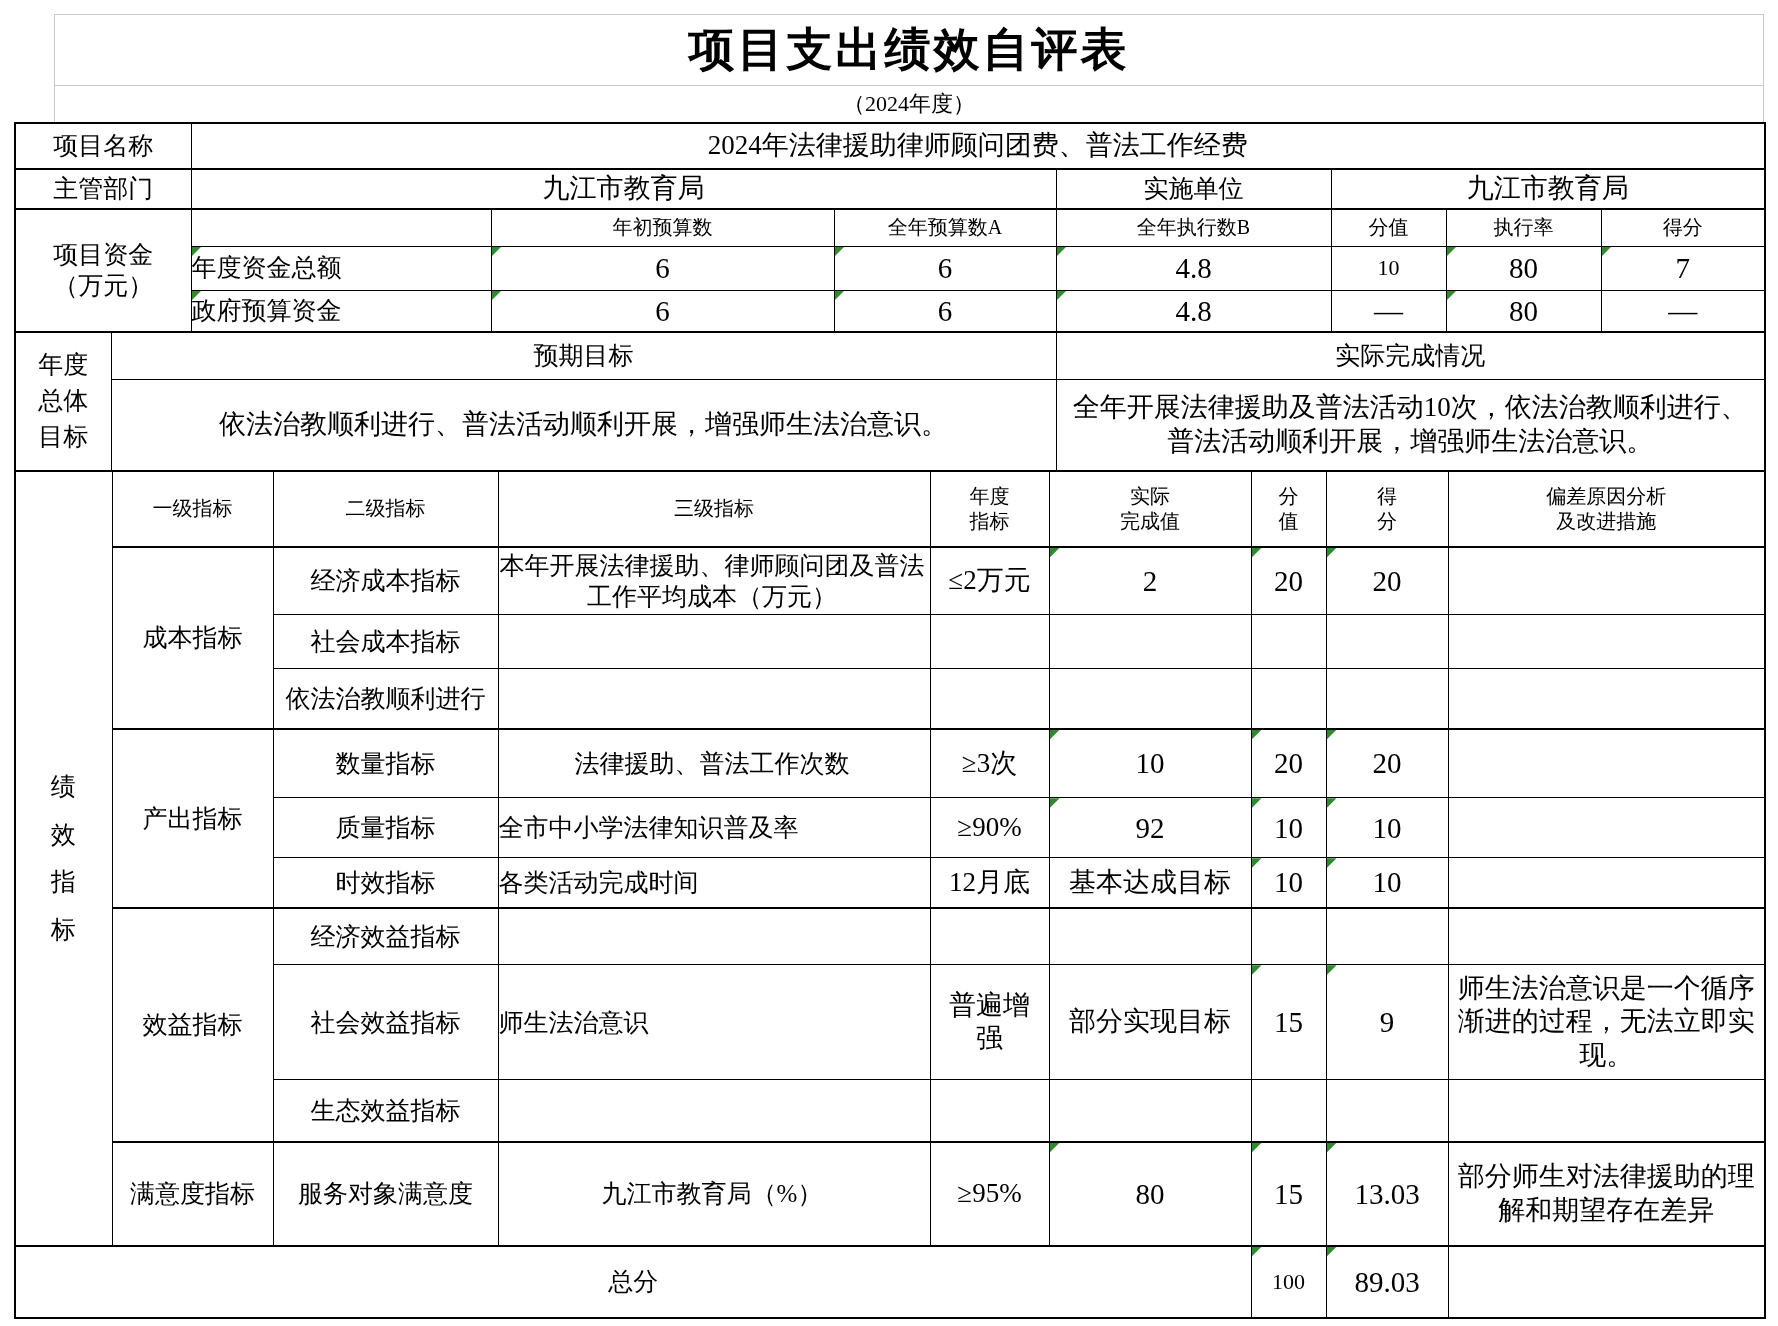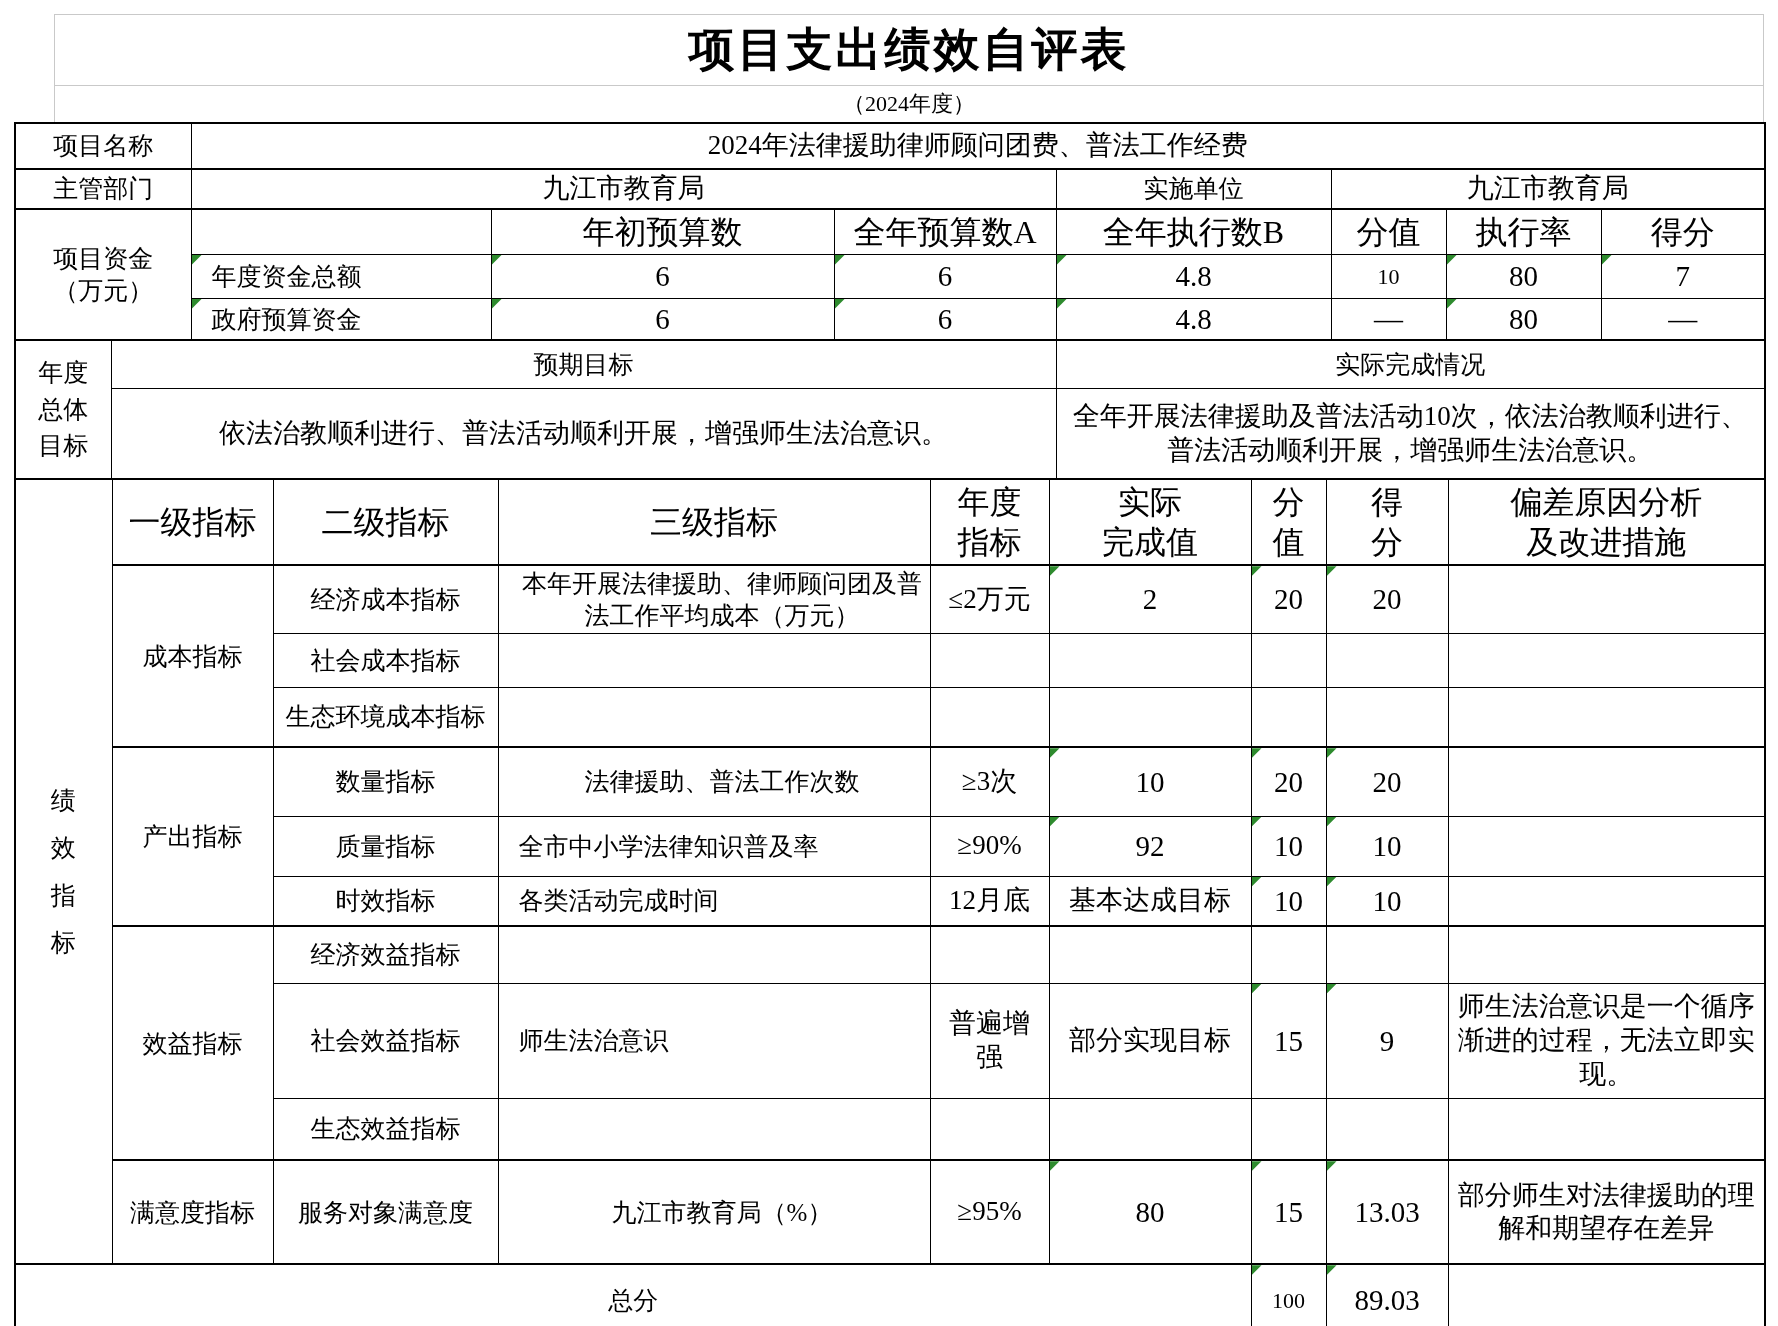"年初预算数" .hdr { font-size: 32px -> 20px }
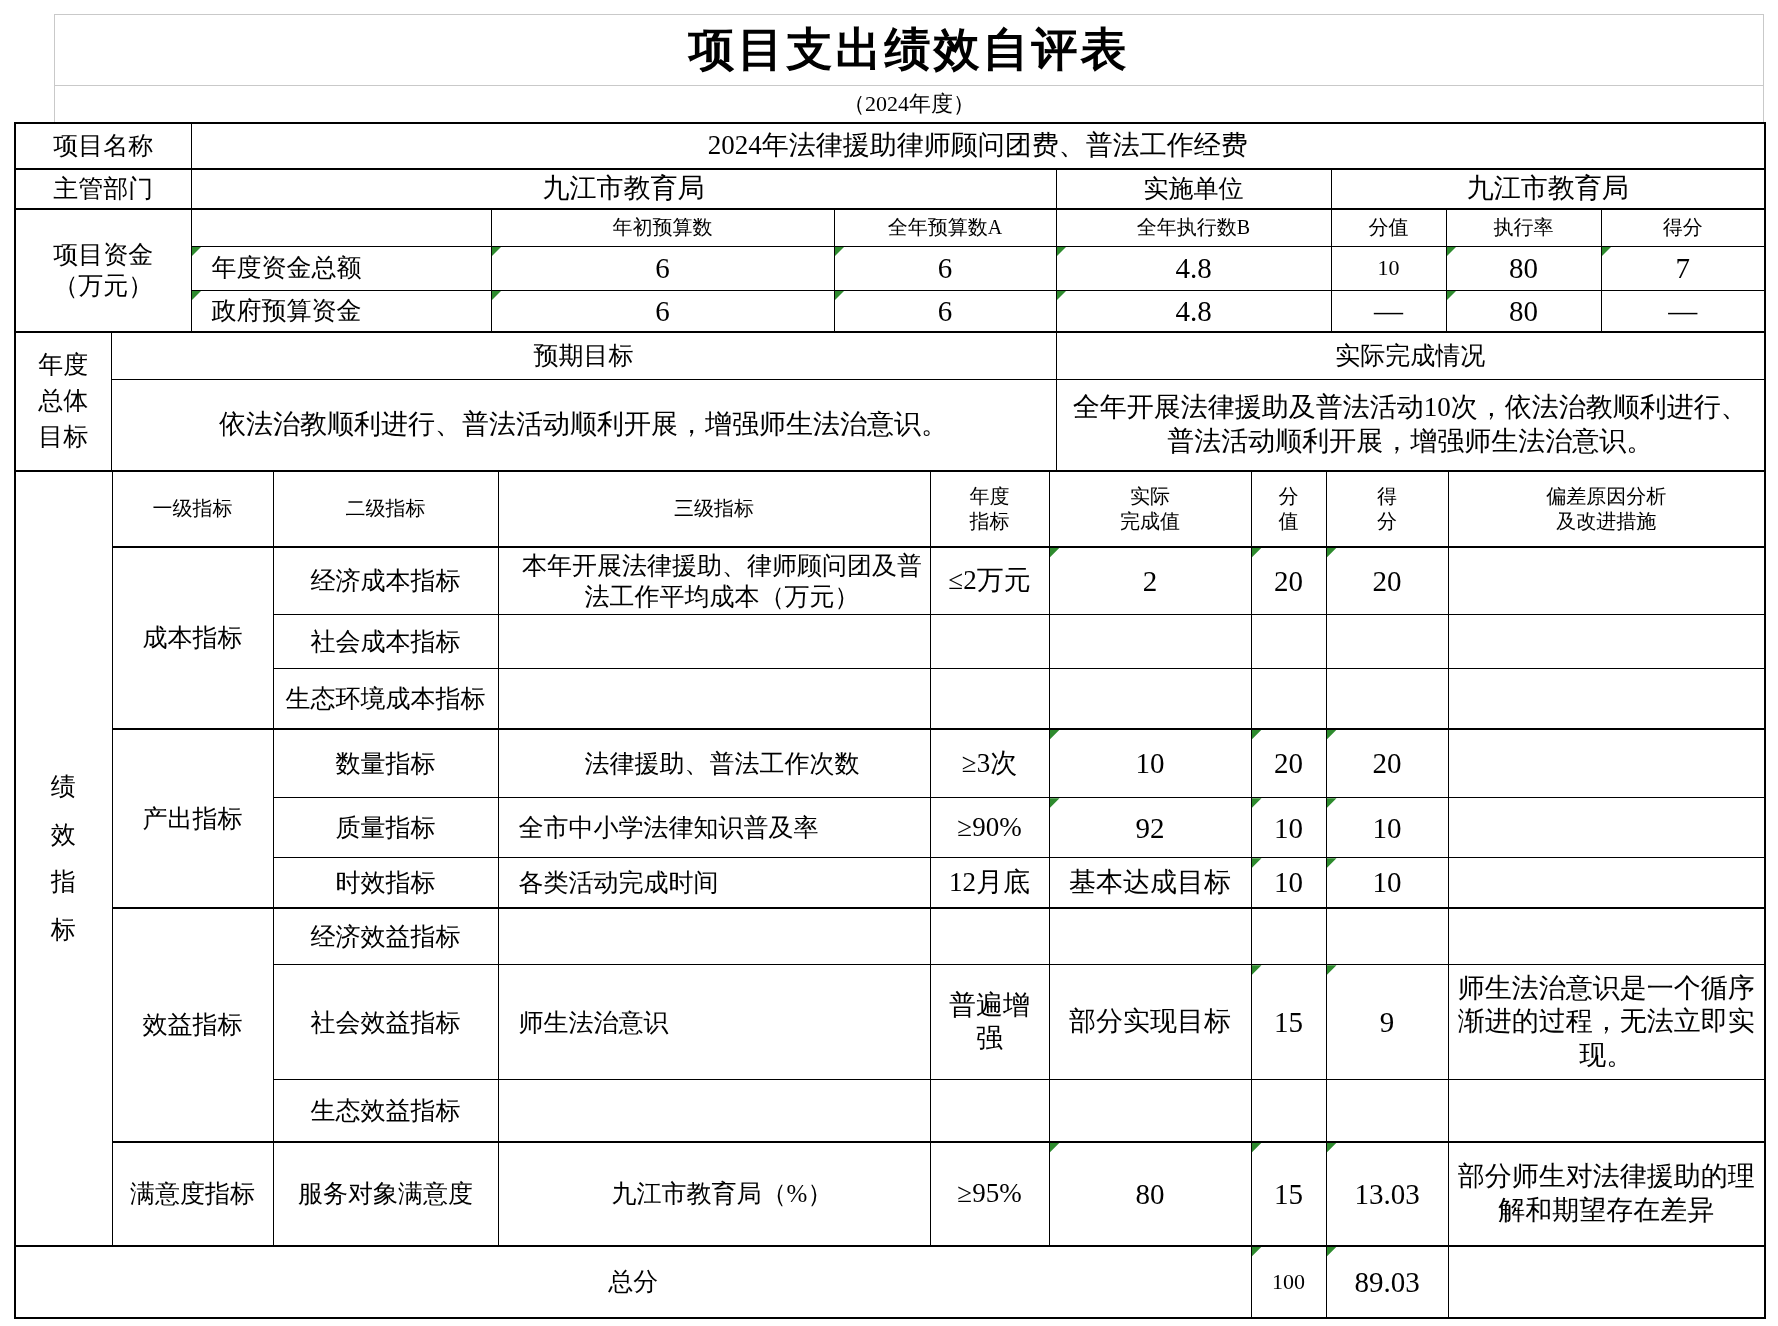"年度资金总额" .left { padding-left: 20px -> 0 }
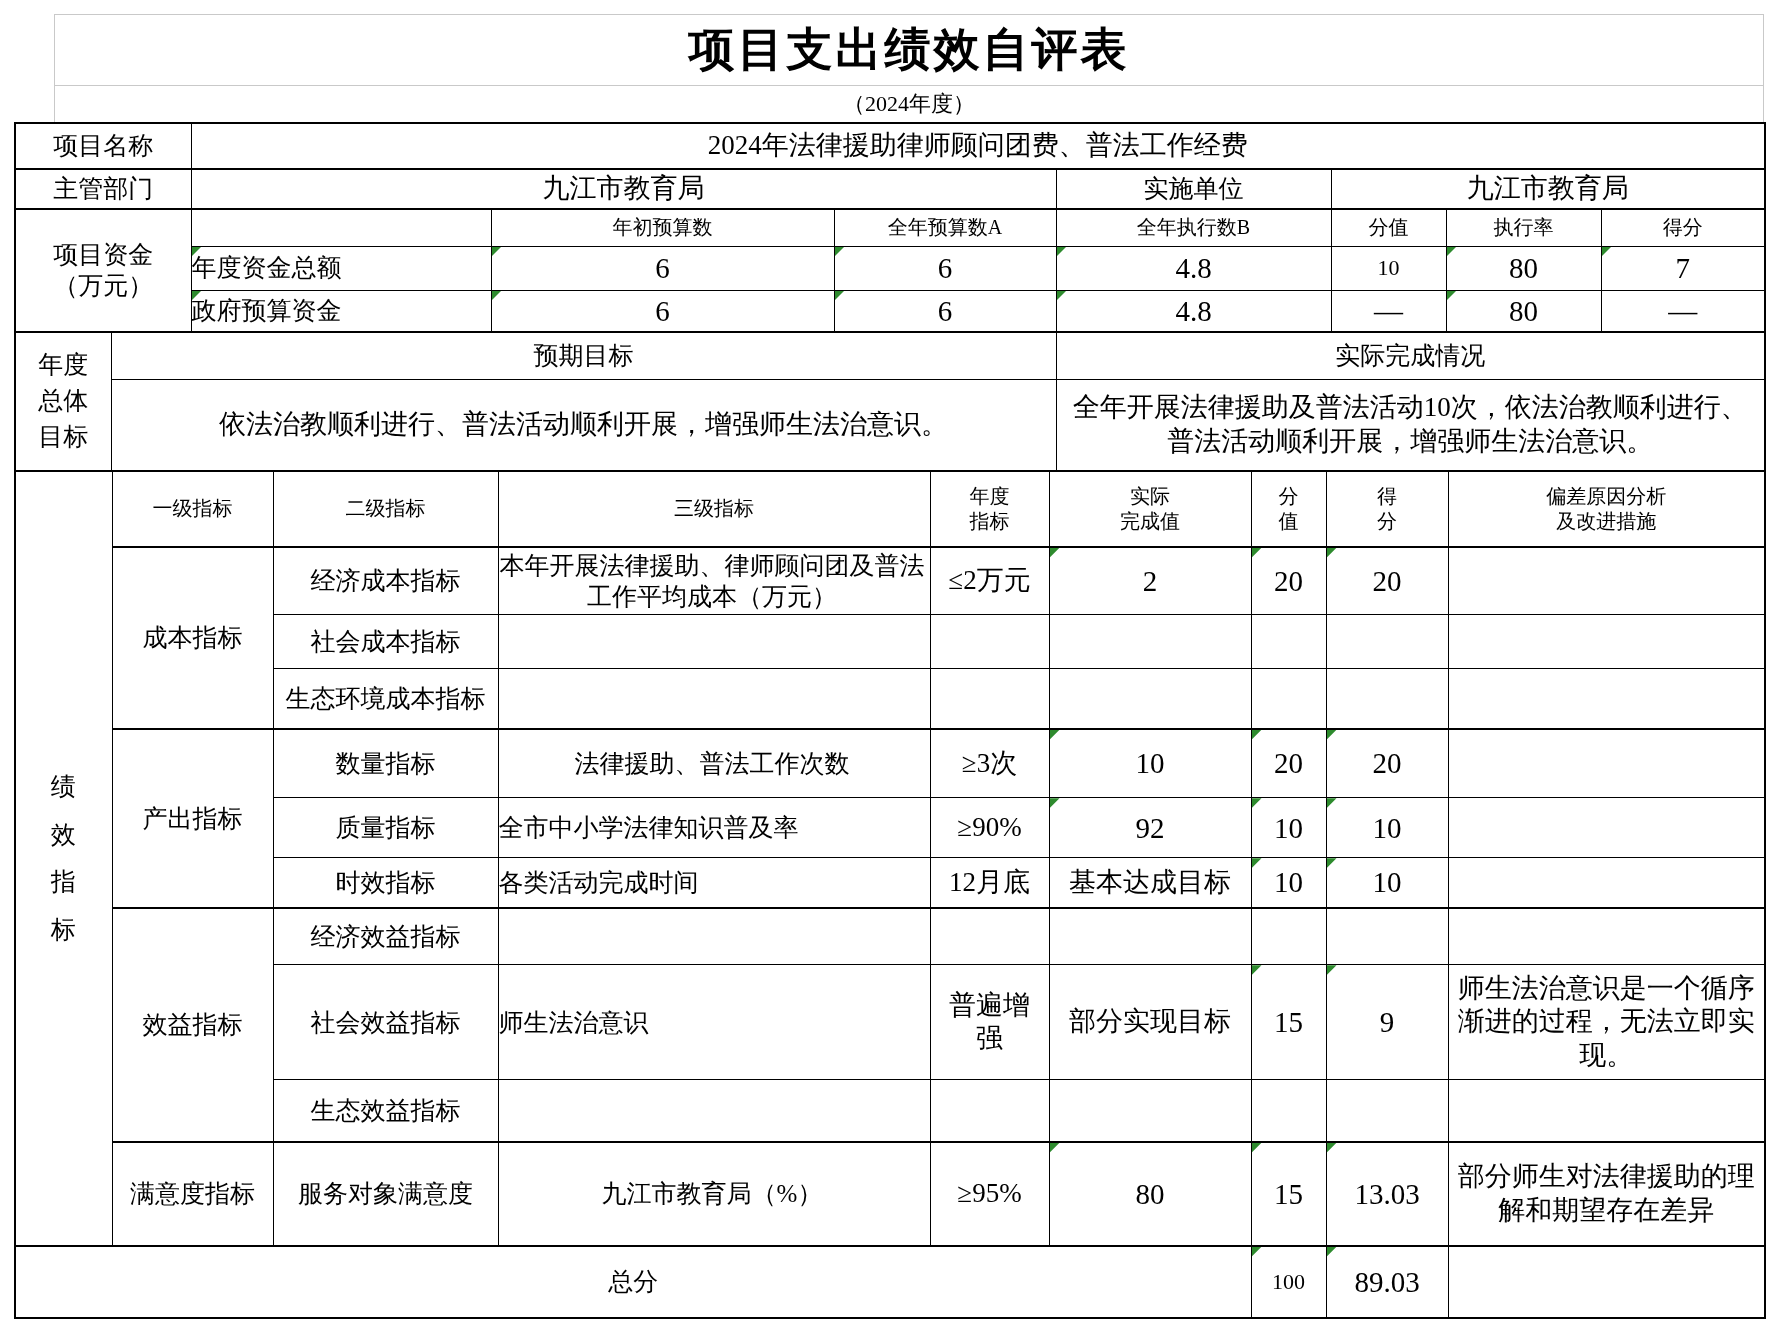"生态环境成本指标" td { text: 生态环境成本指标 -> 依法治教顺利进行 }
